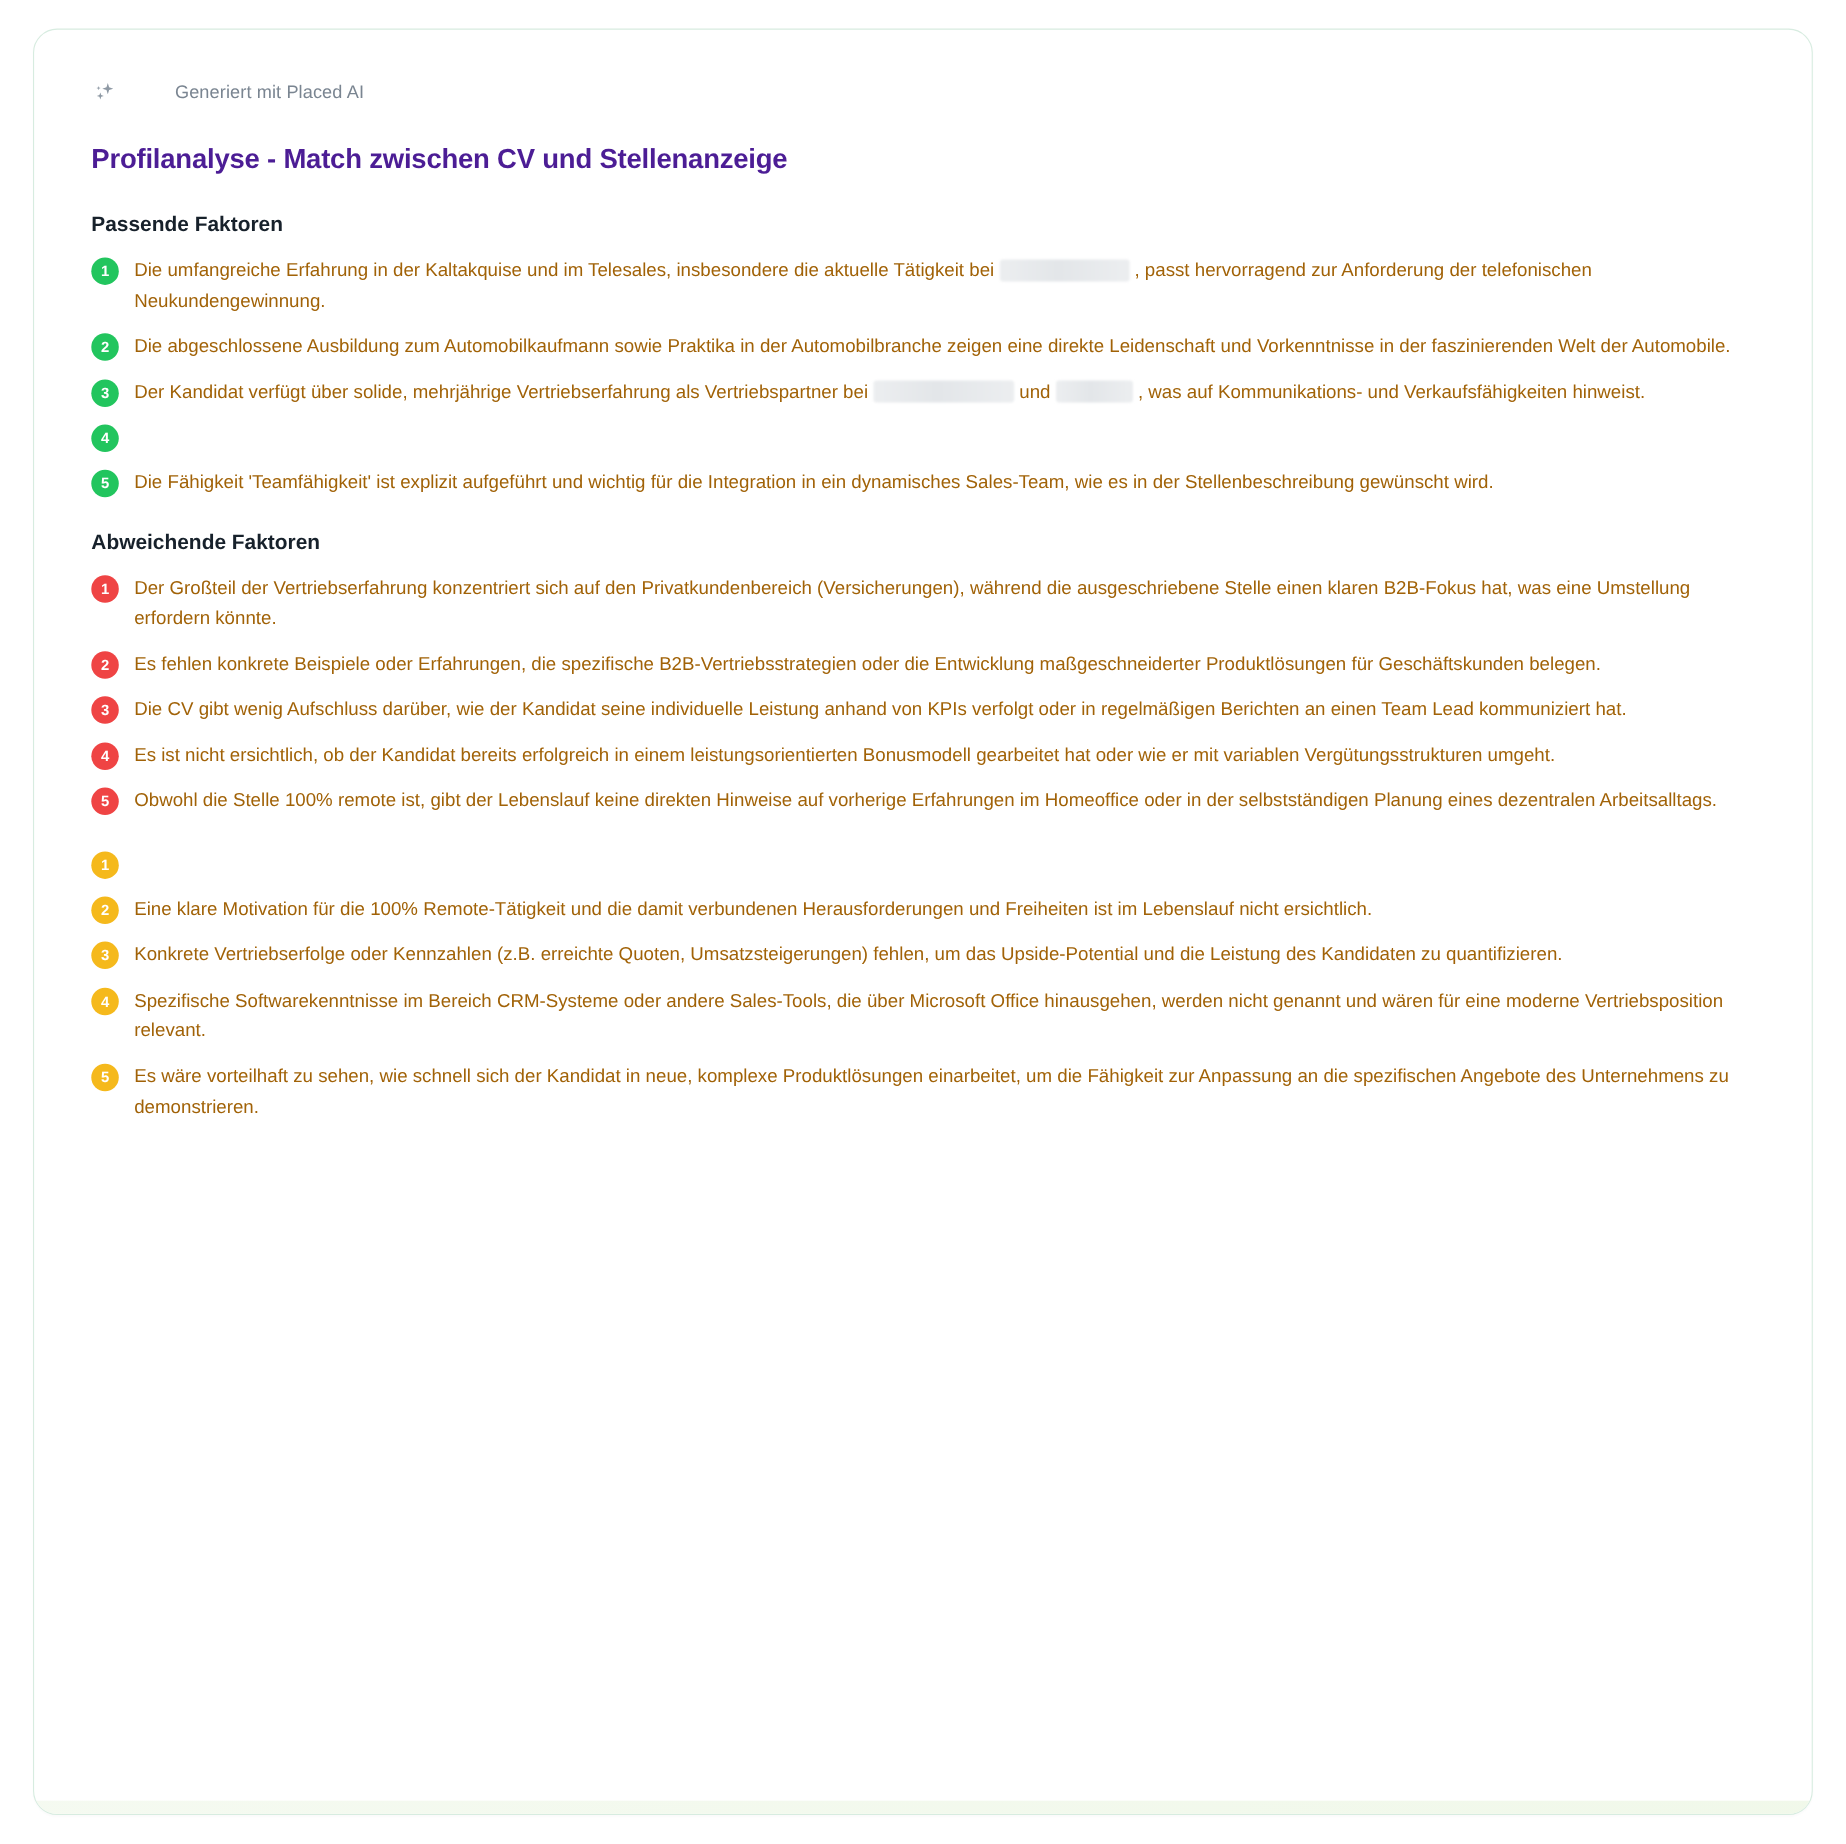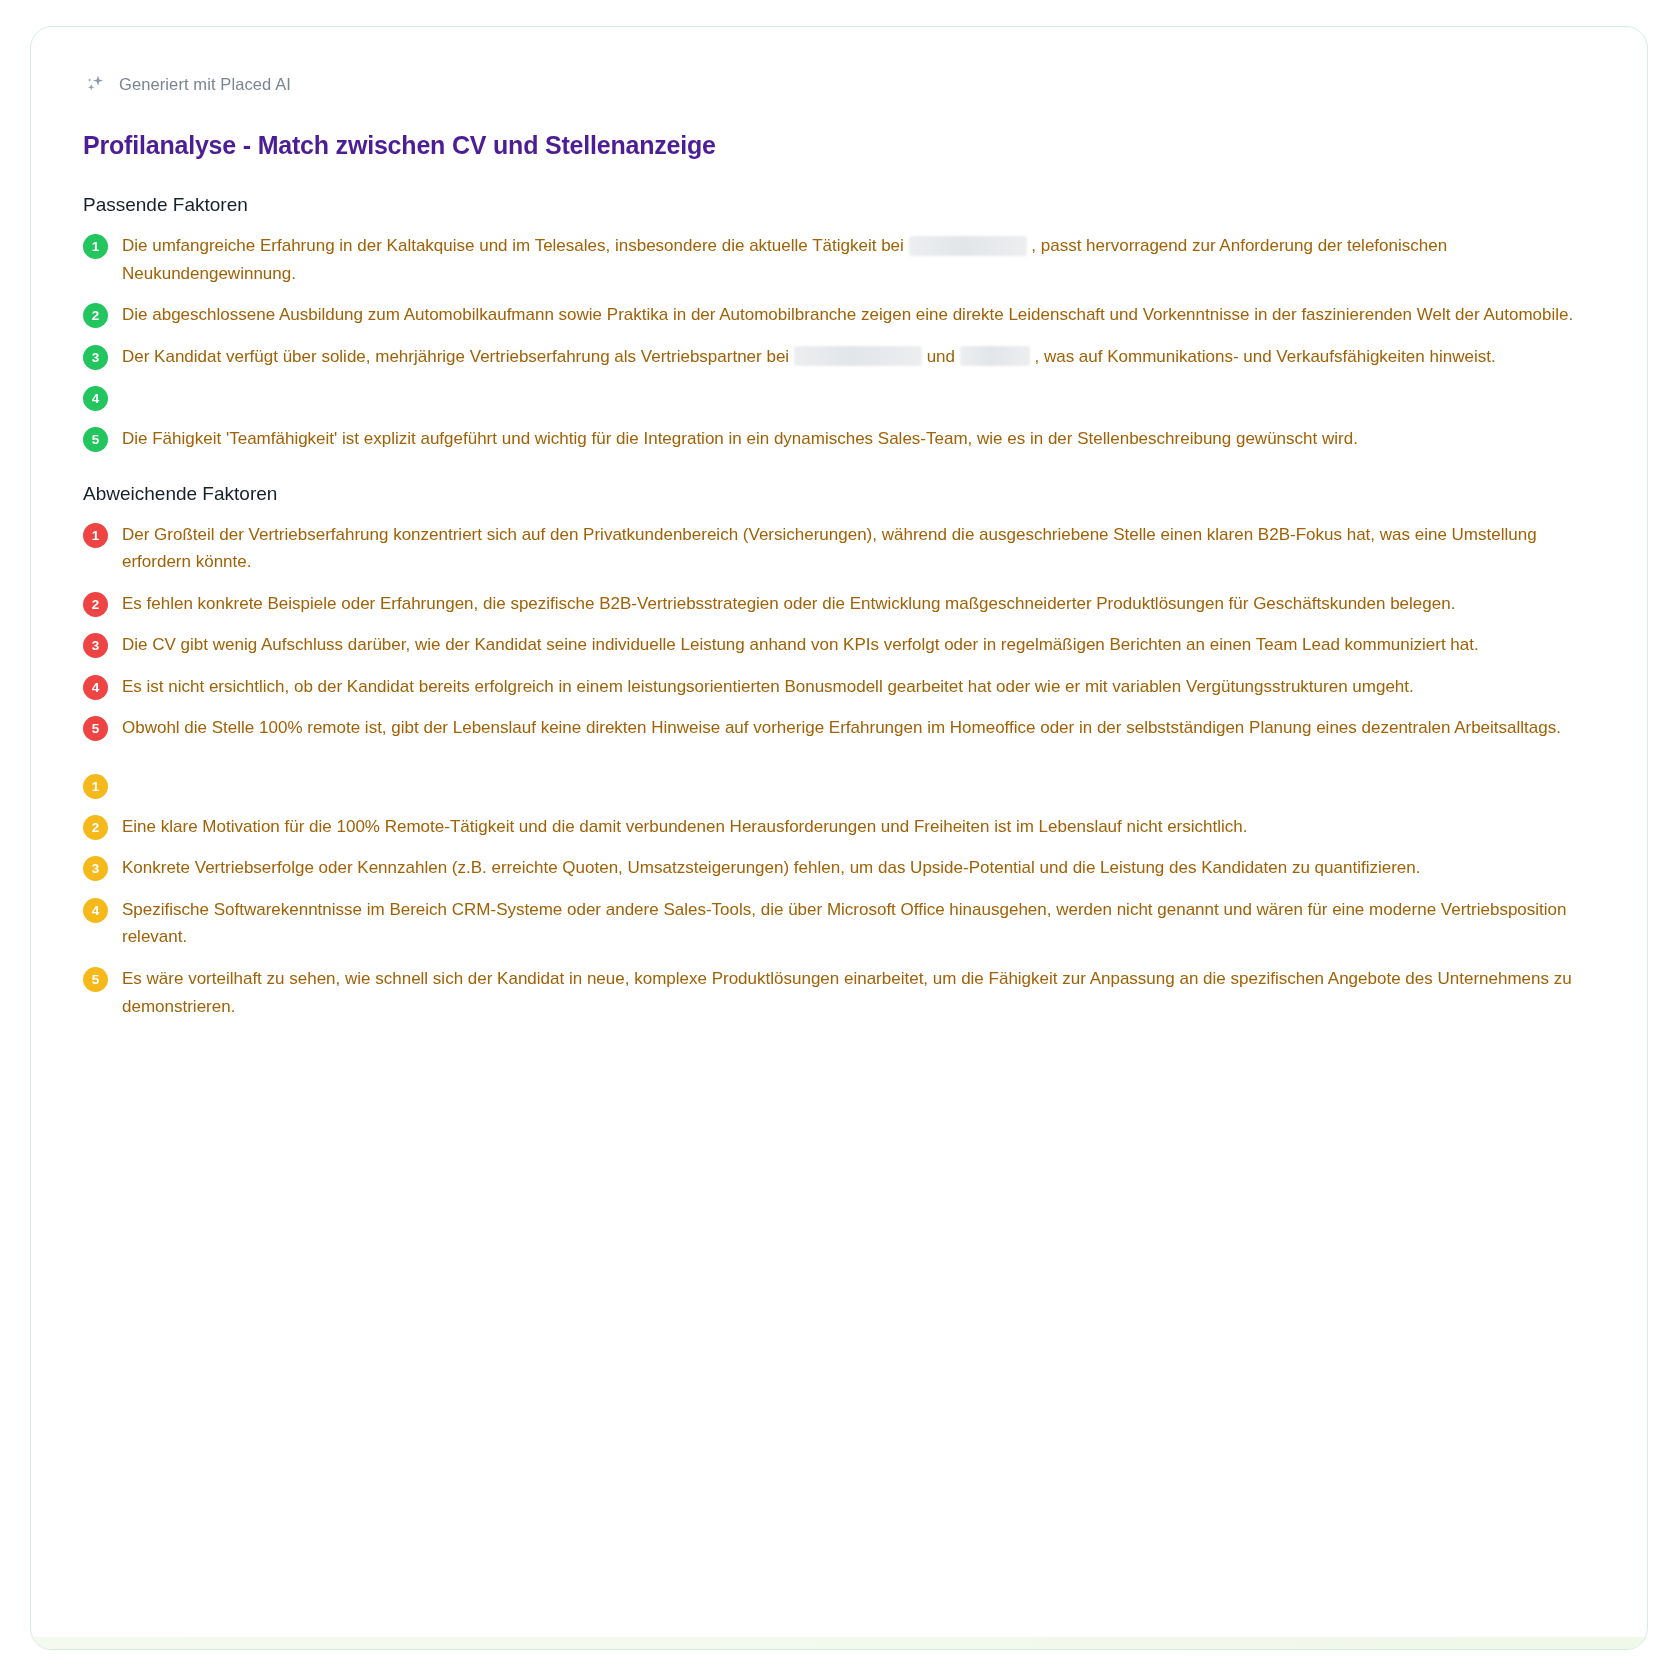"Generiert mit Placed AI" .ai-badge .label { margin-left: none -> 40px }
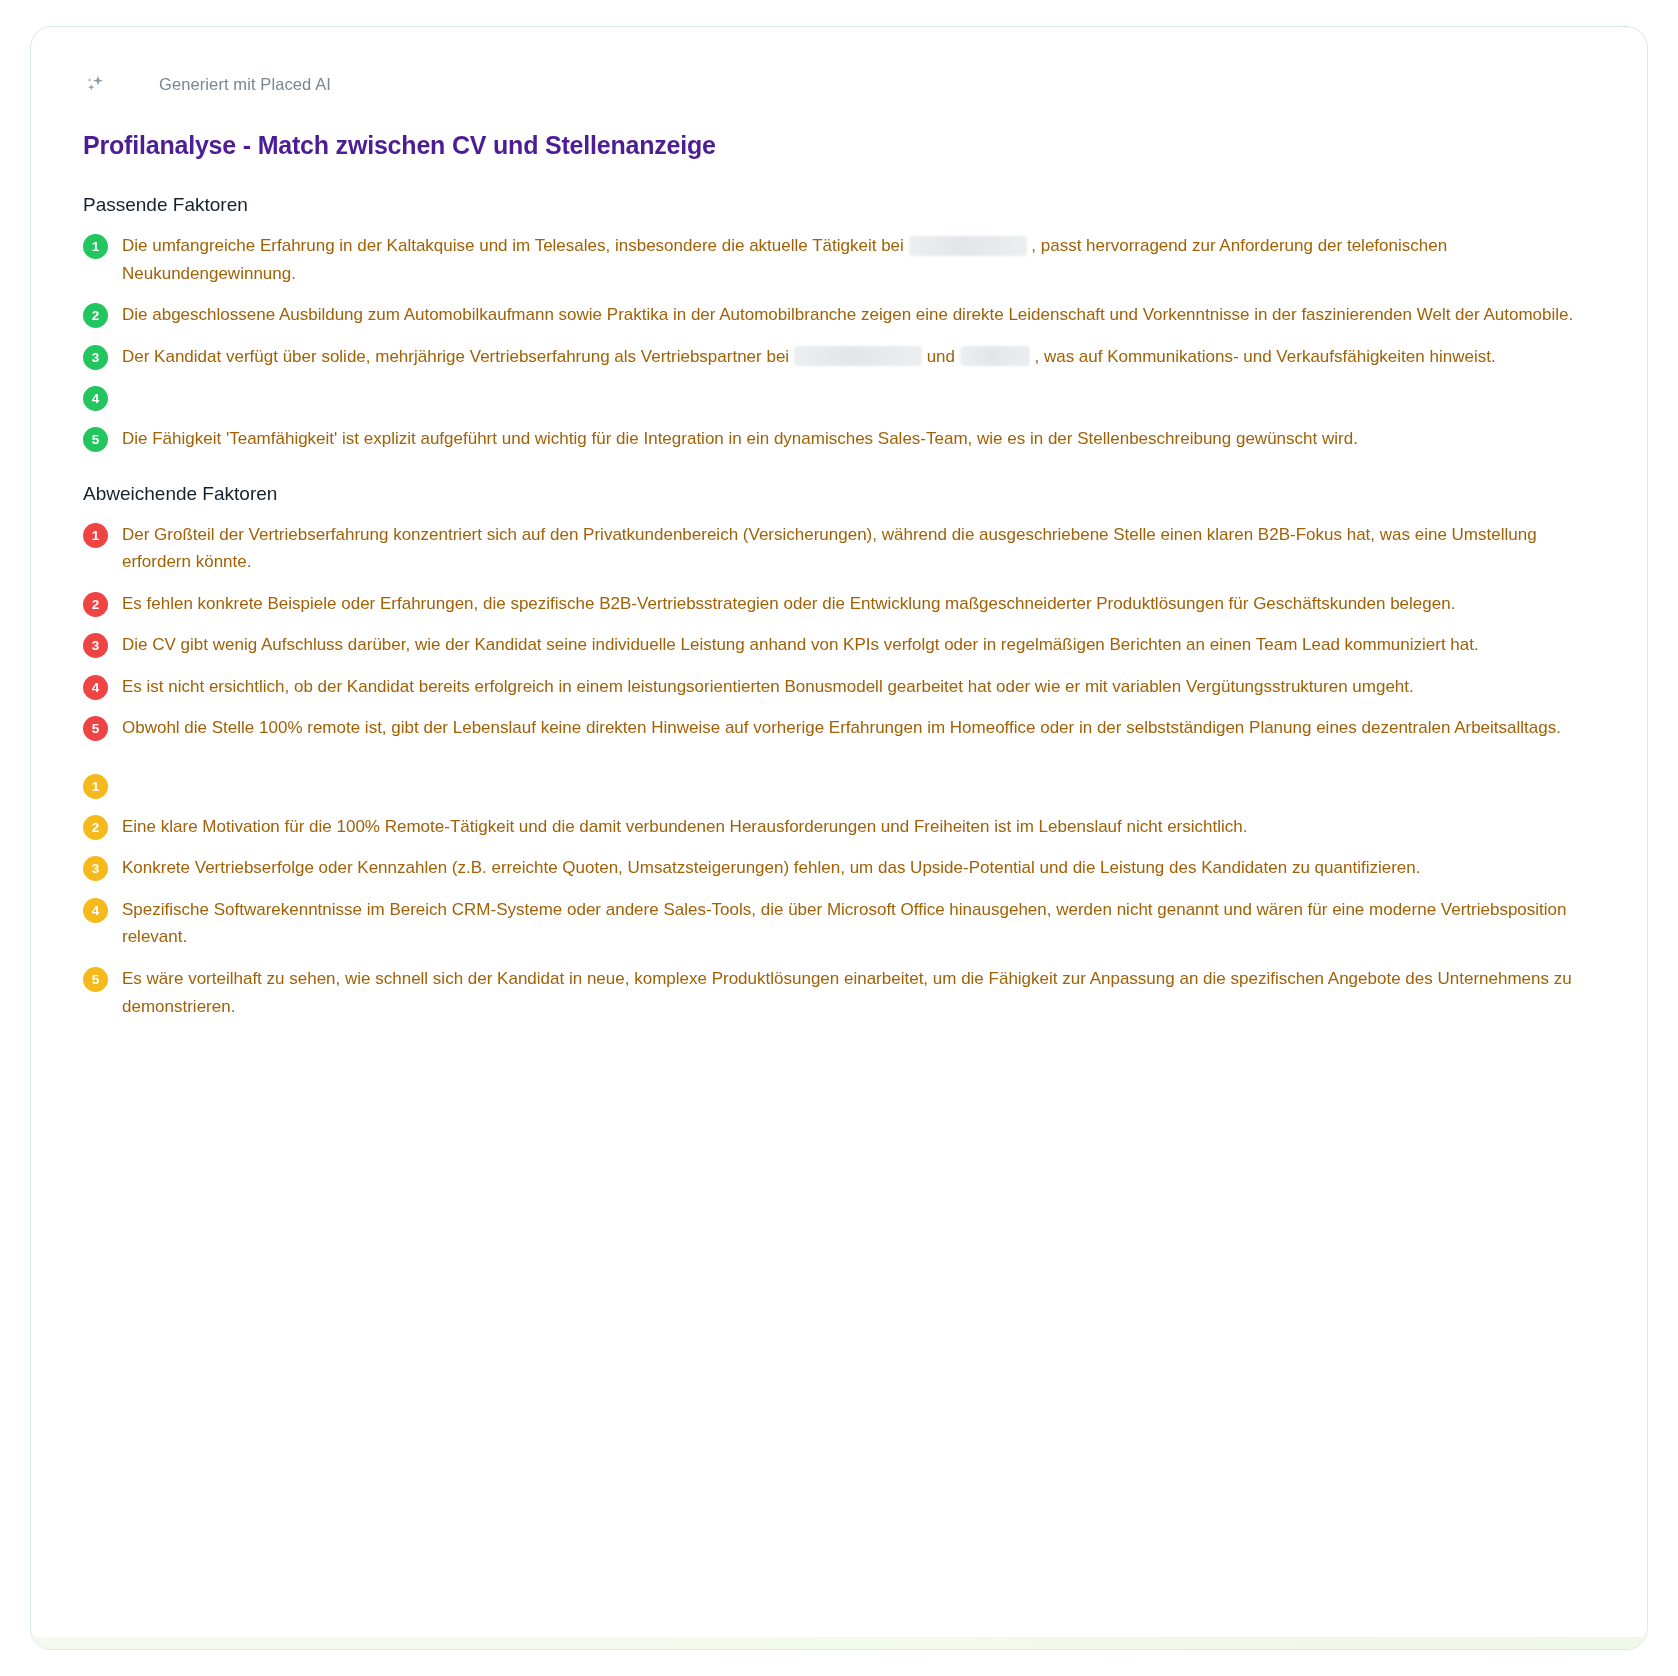"Passende Faktoren" h2.section-title { font-weight: normal -> bold }
